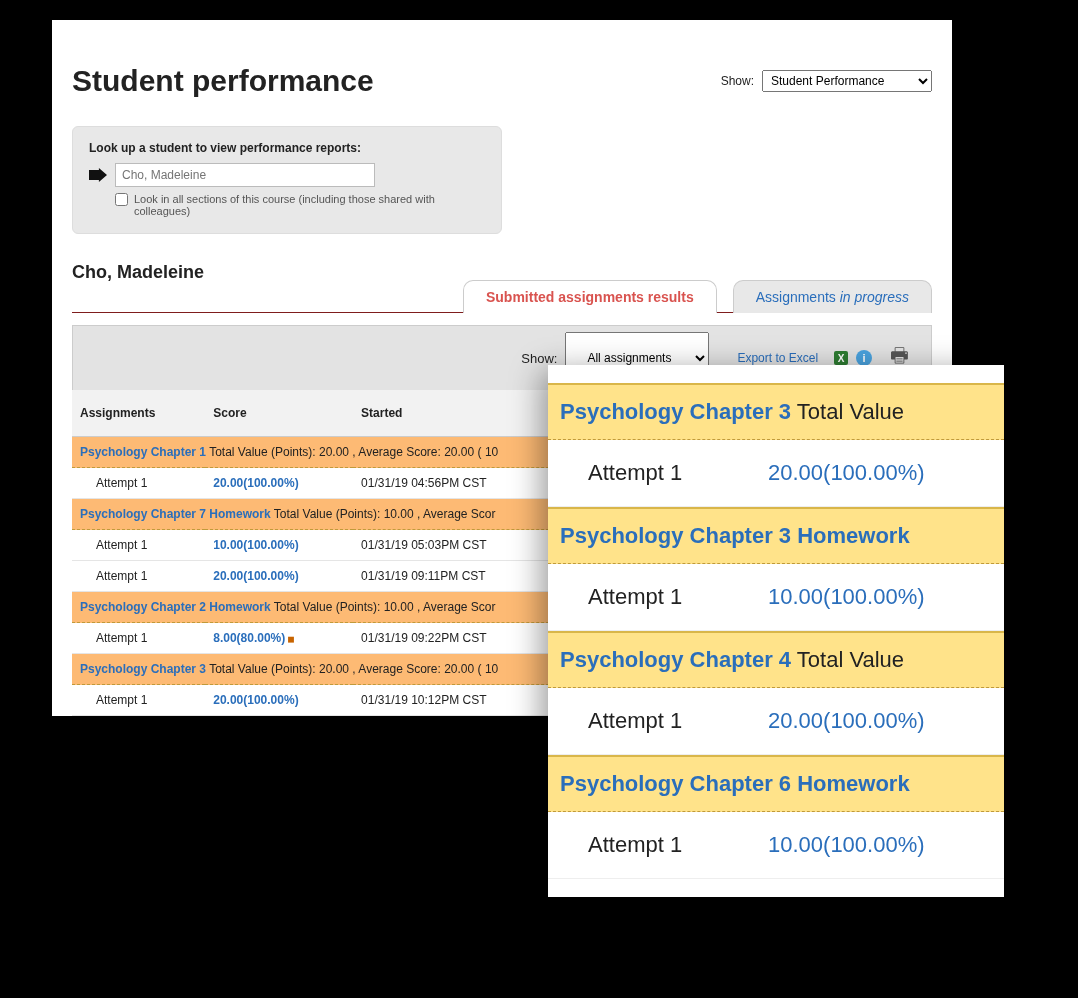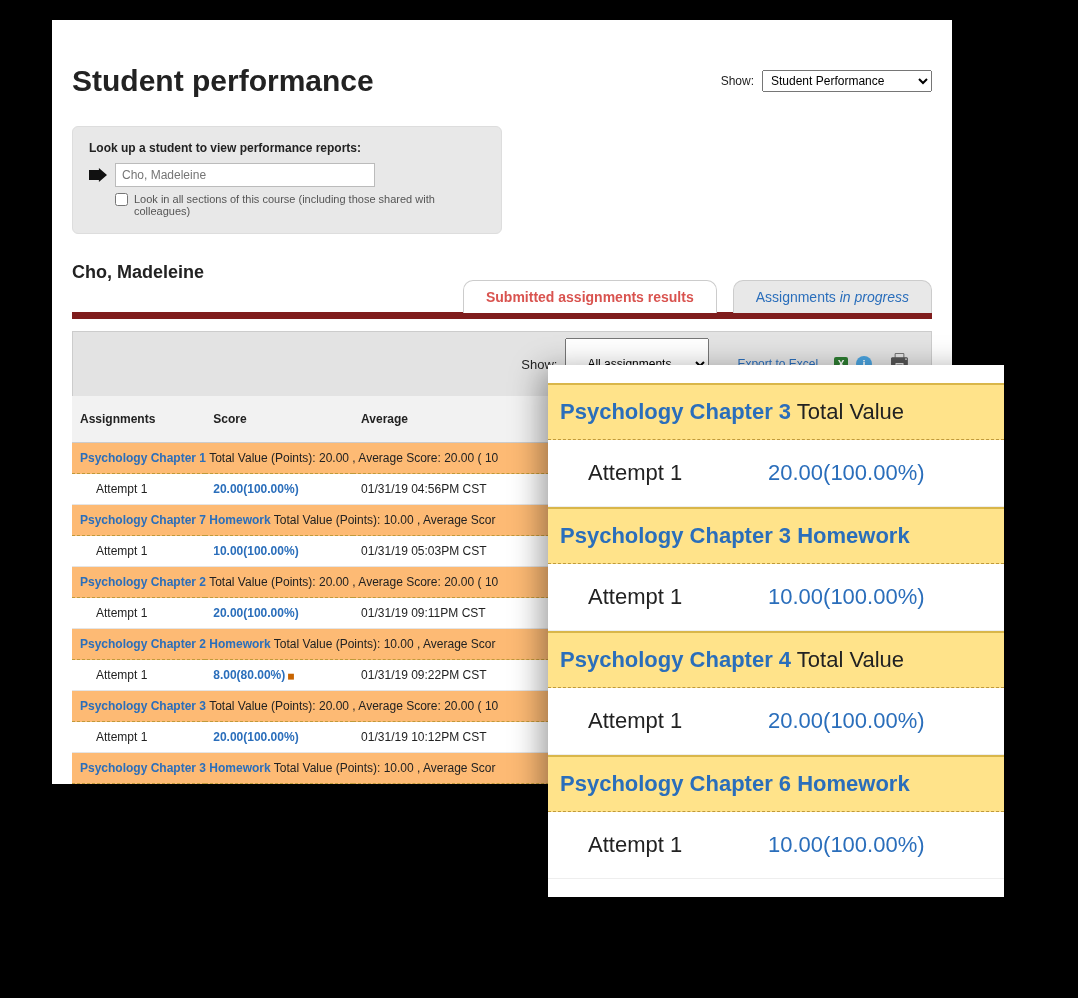"Submitted assignments results" .tabs-row { border-bottom: 7px solid #7f1d1d -> 1px solid #7f1d1d }
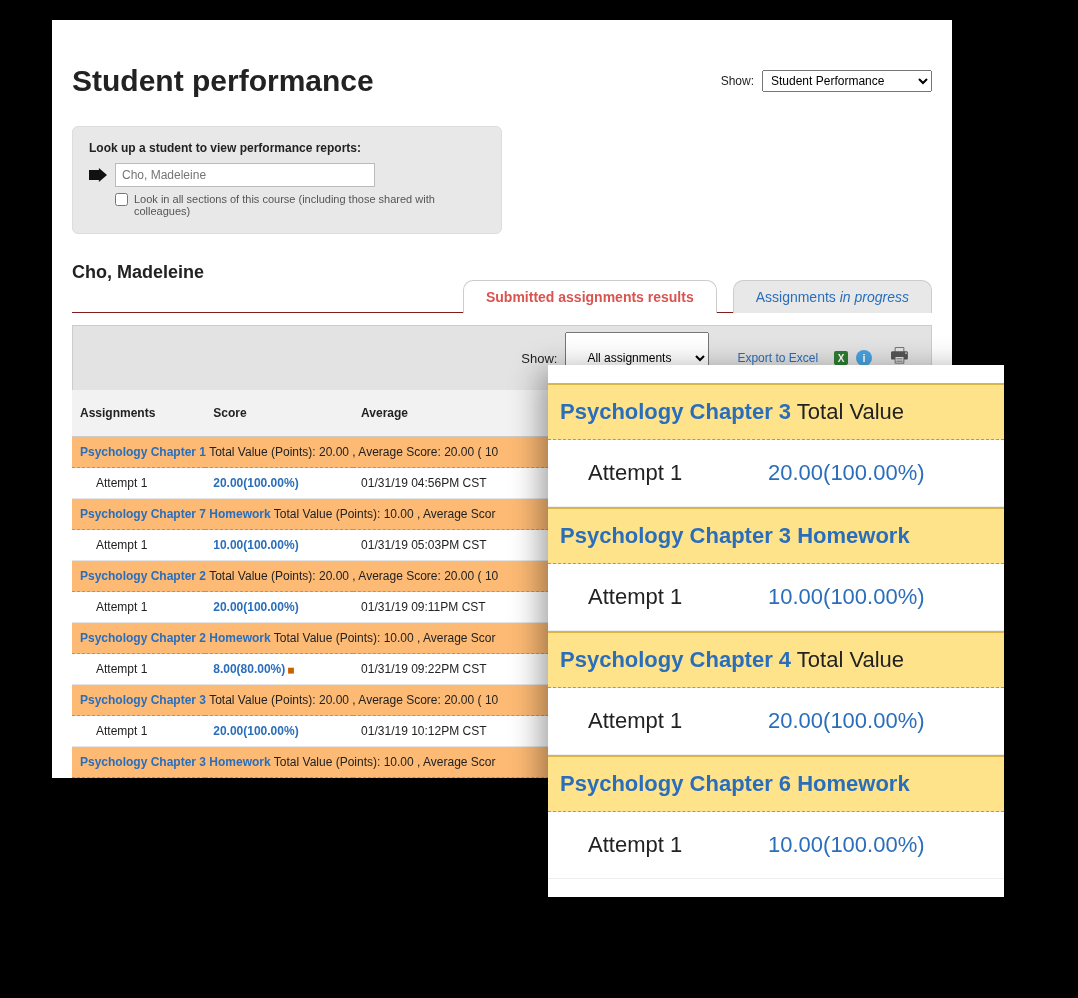"Average" th { text: Average -> Started }
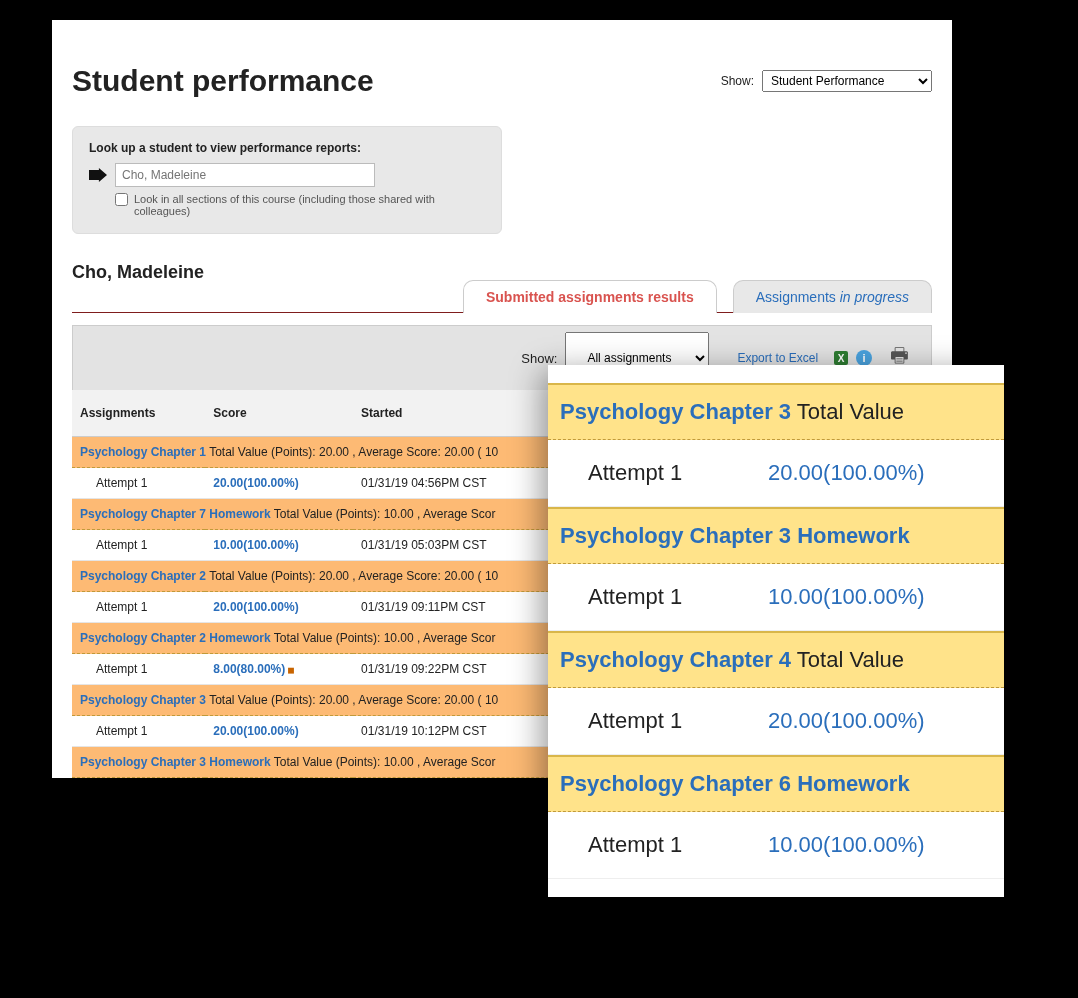"Psychology Chapter 2 Total Value" tr.group-row { html: <tr> <td><a>Psychology Chapter 2</a><span> Total Value (Points): 20.00 , Average Score: 20.00 ( 10</span></td> </tr> -> none }
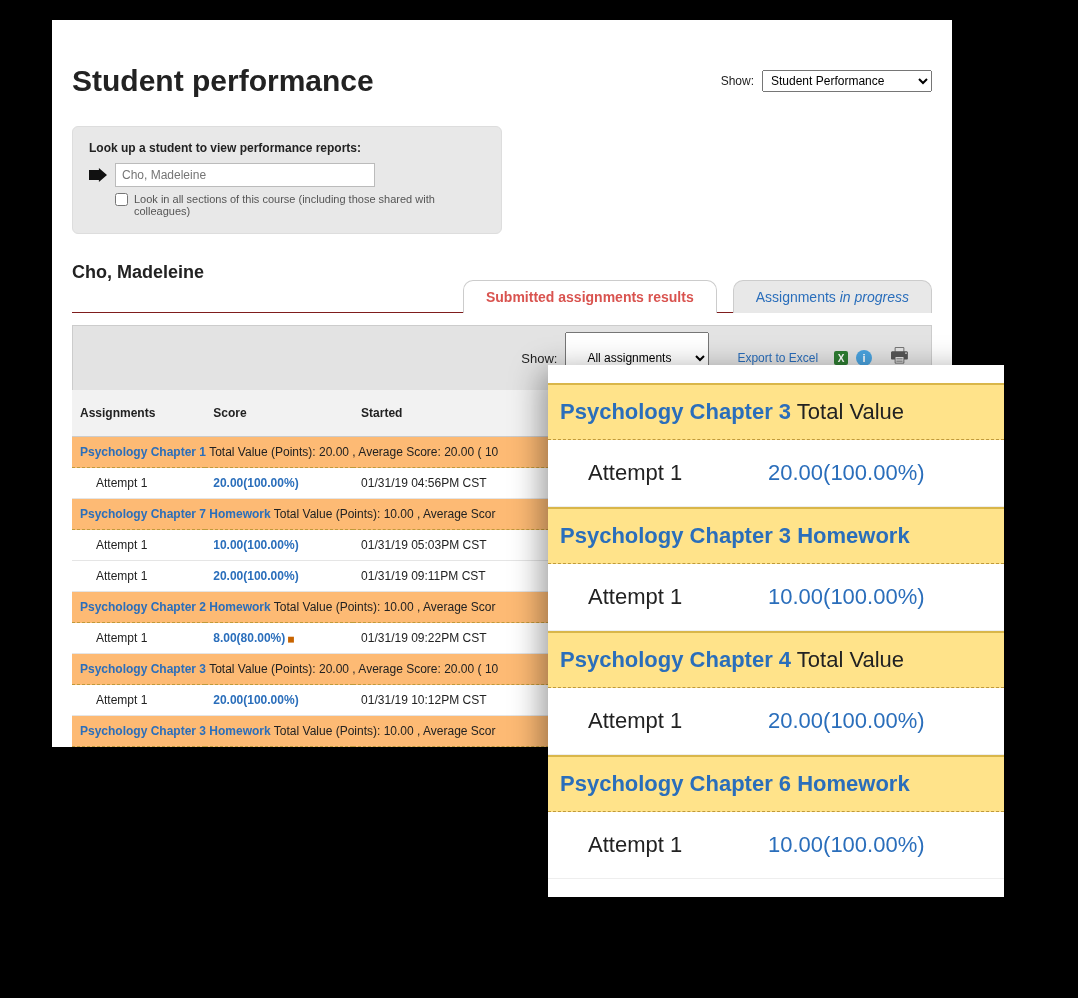"Psychology Chapter 3 Homework Total" tr.group-row { html: <tr> <td><a>Psychology Chapter 3 Homework</a><span> Total Value (Points): 10.00 , Average Scor</span></td> </tr> -> none }
